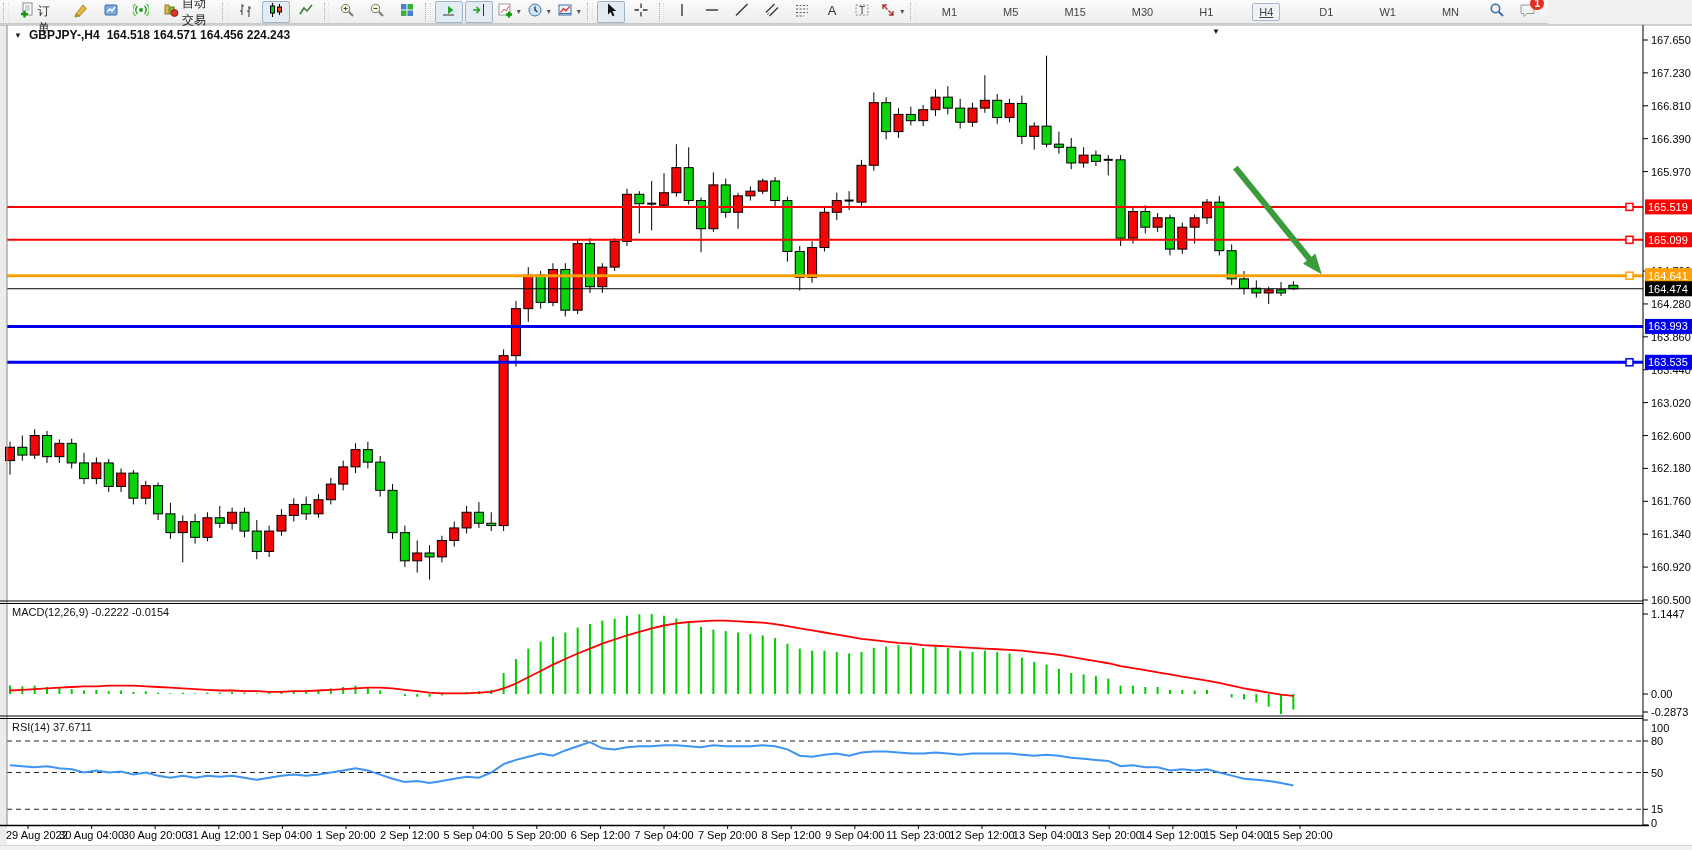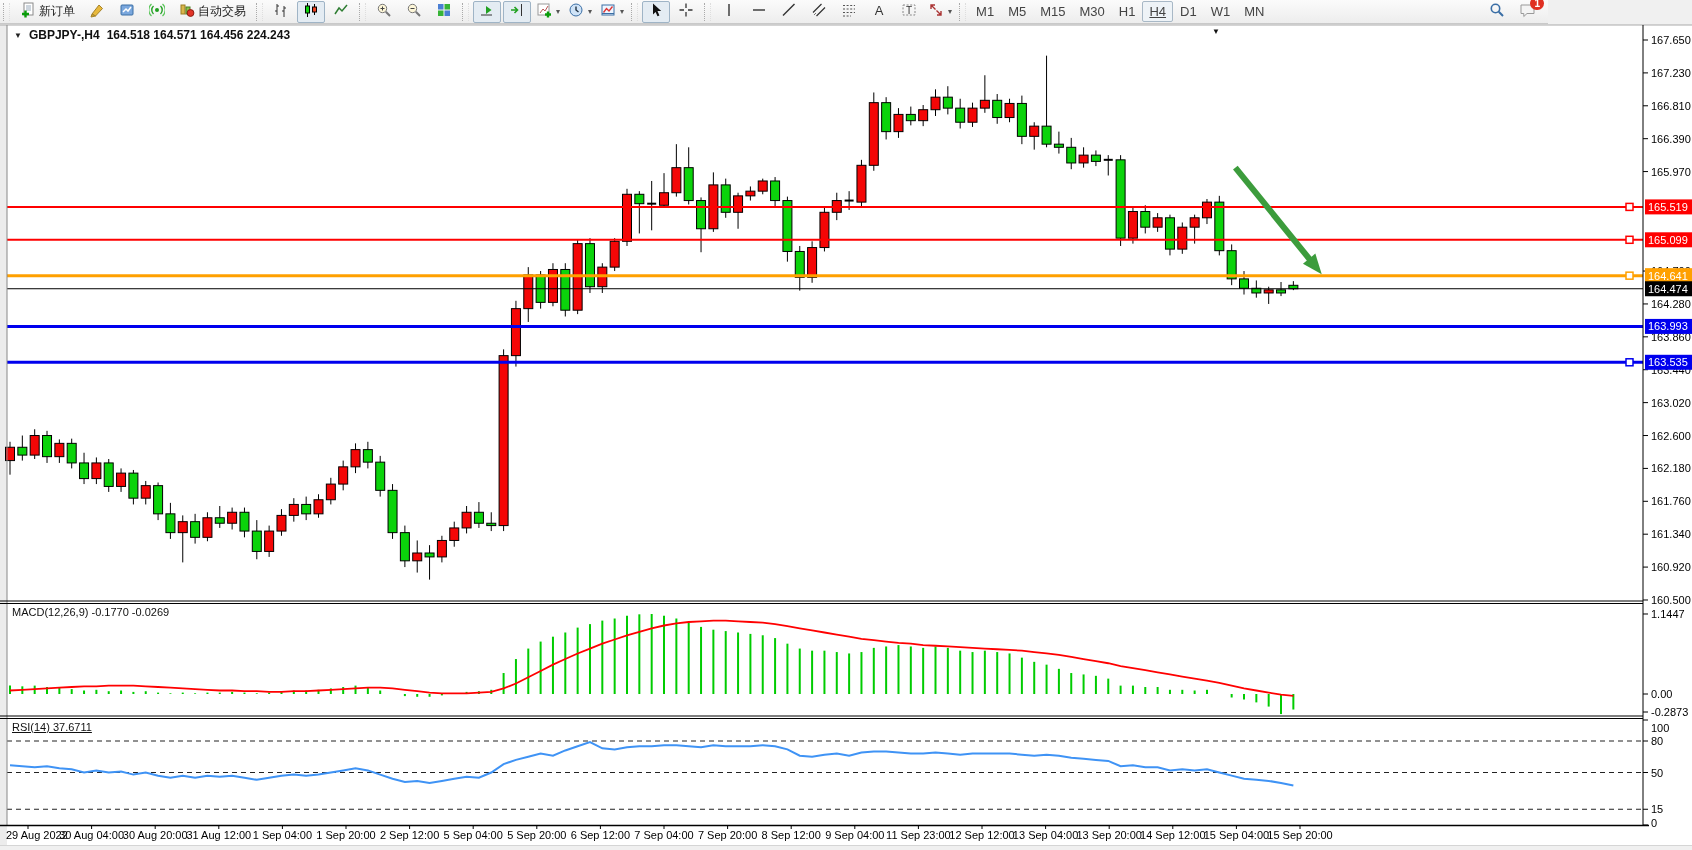"M1" .tf-btn { font-size: 13px -> 11px; margin: 0 -> 16px }
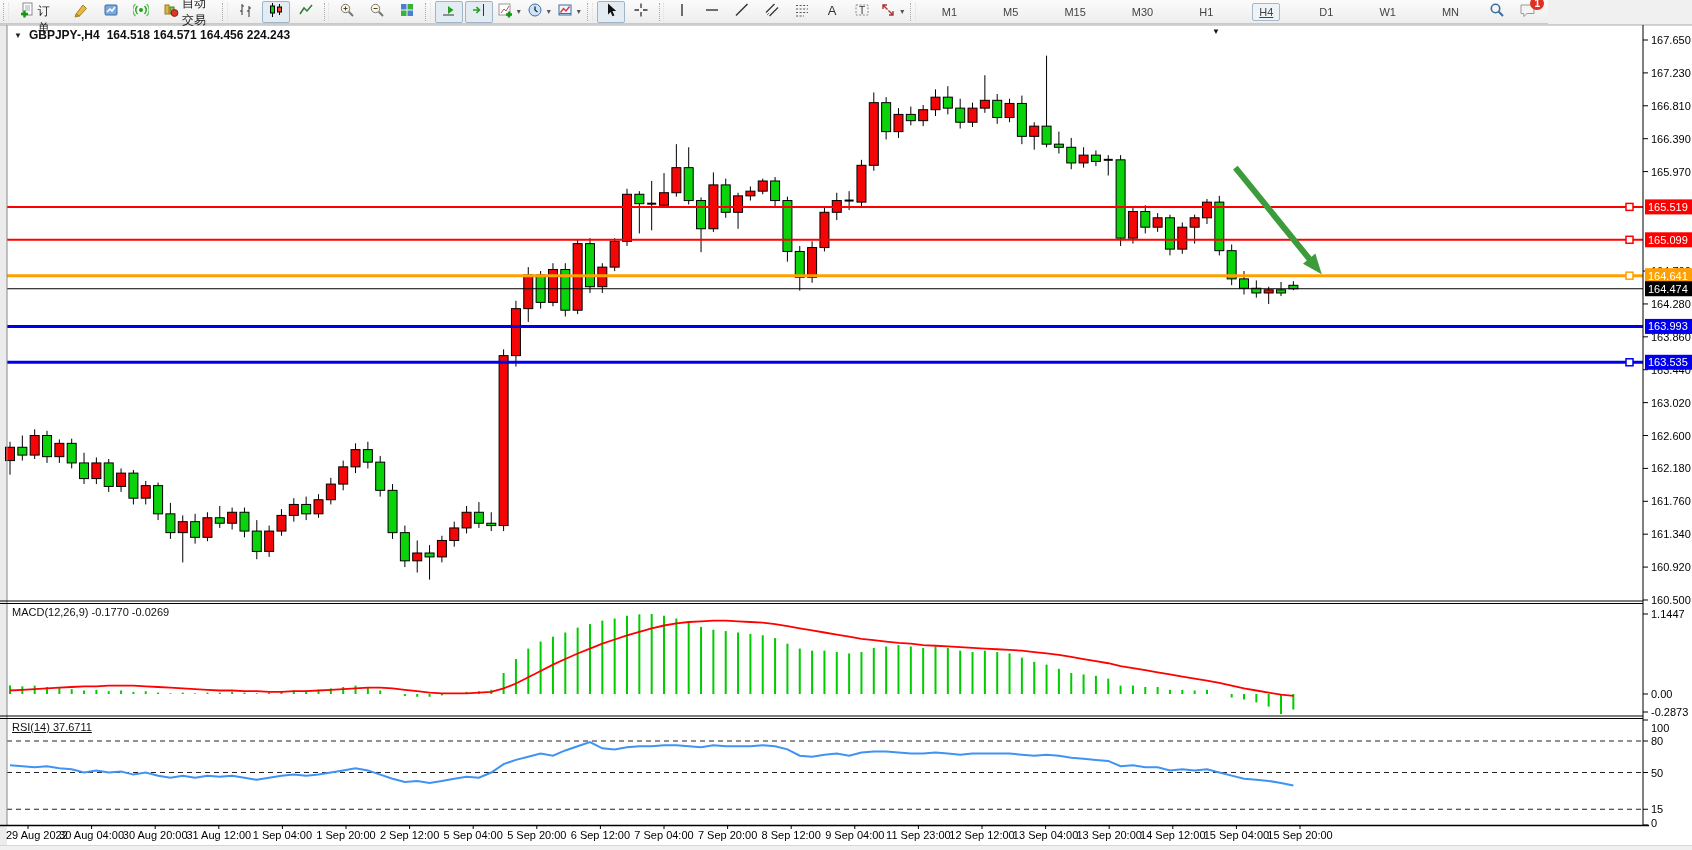"MACD(12,26,9) -0.1770 -0.0269" div.ind-label { text: -0.1770 -0.0269 -> -0.2222 -0.0154 }
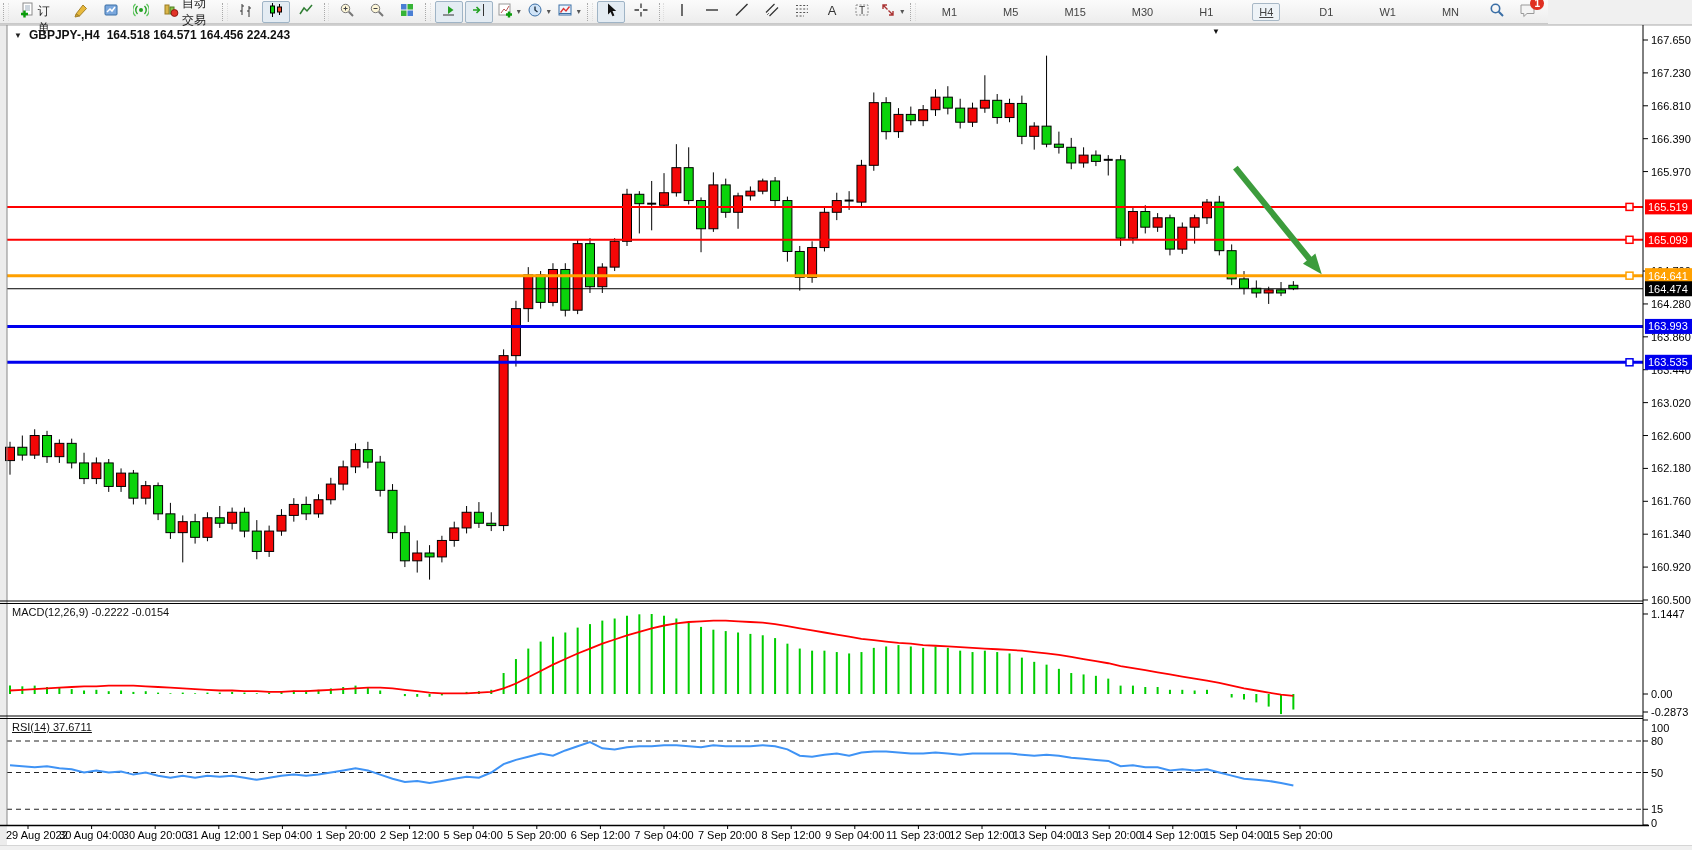"RSI(14) 37.6711" #rsiLabel { text-decoration: underline -> none }
